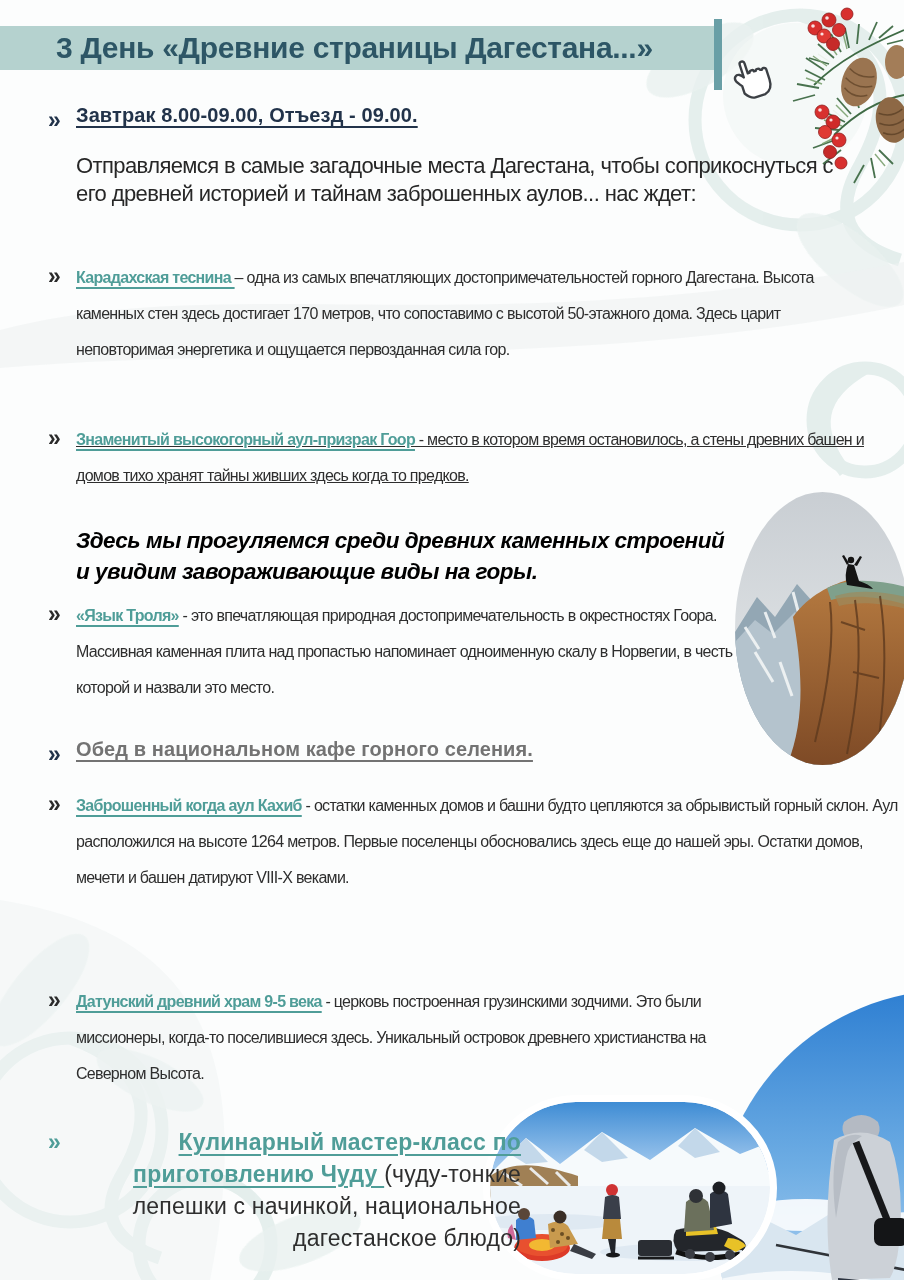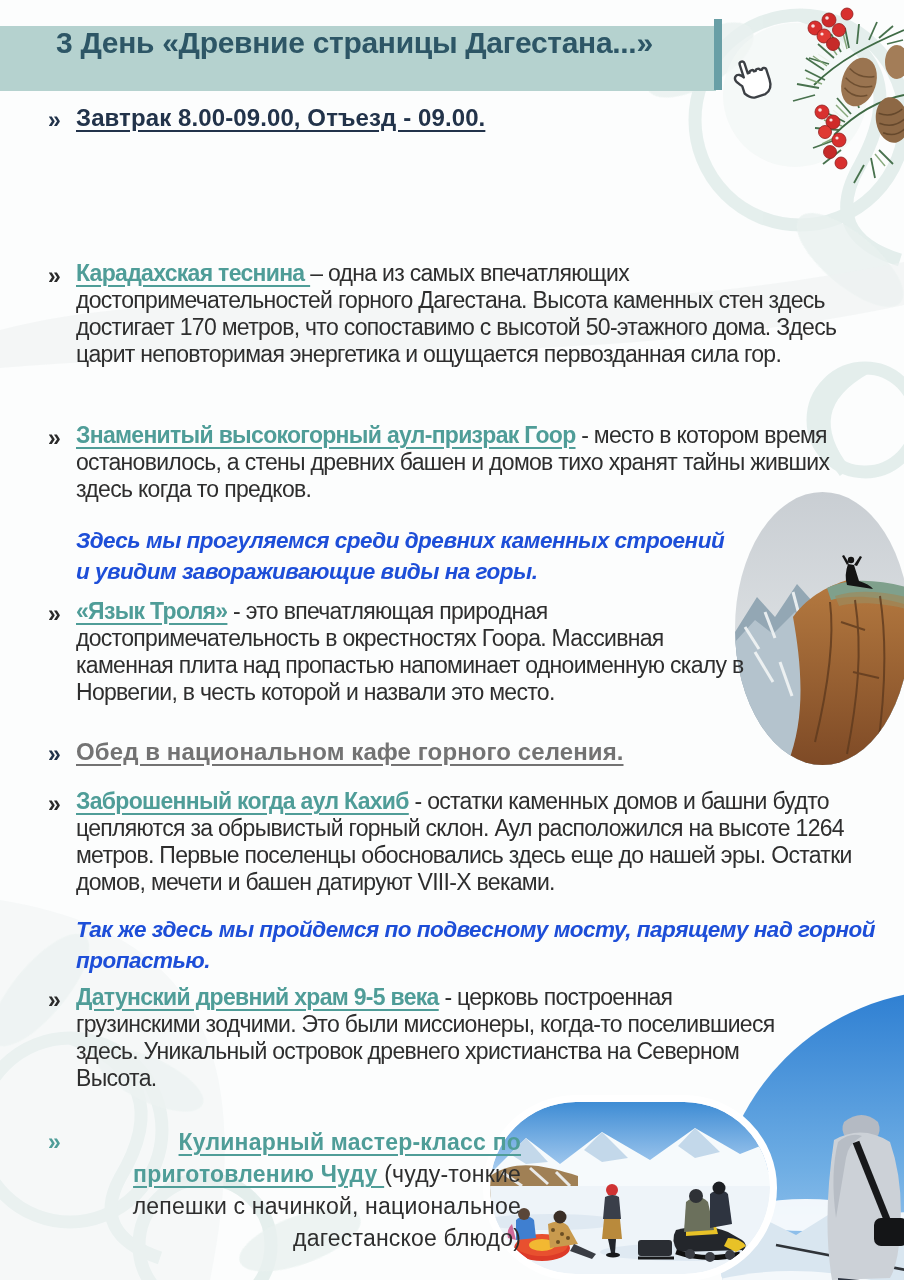"3 День «Древние страницы Дагестана...»" .banner { align-items: none -> center; height: 65px -> 44px }
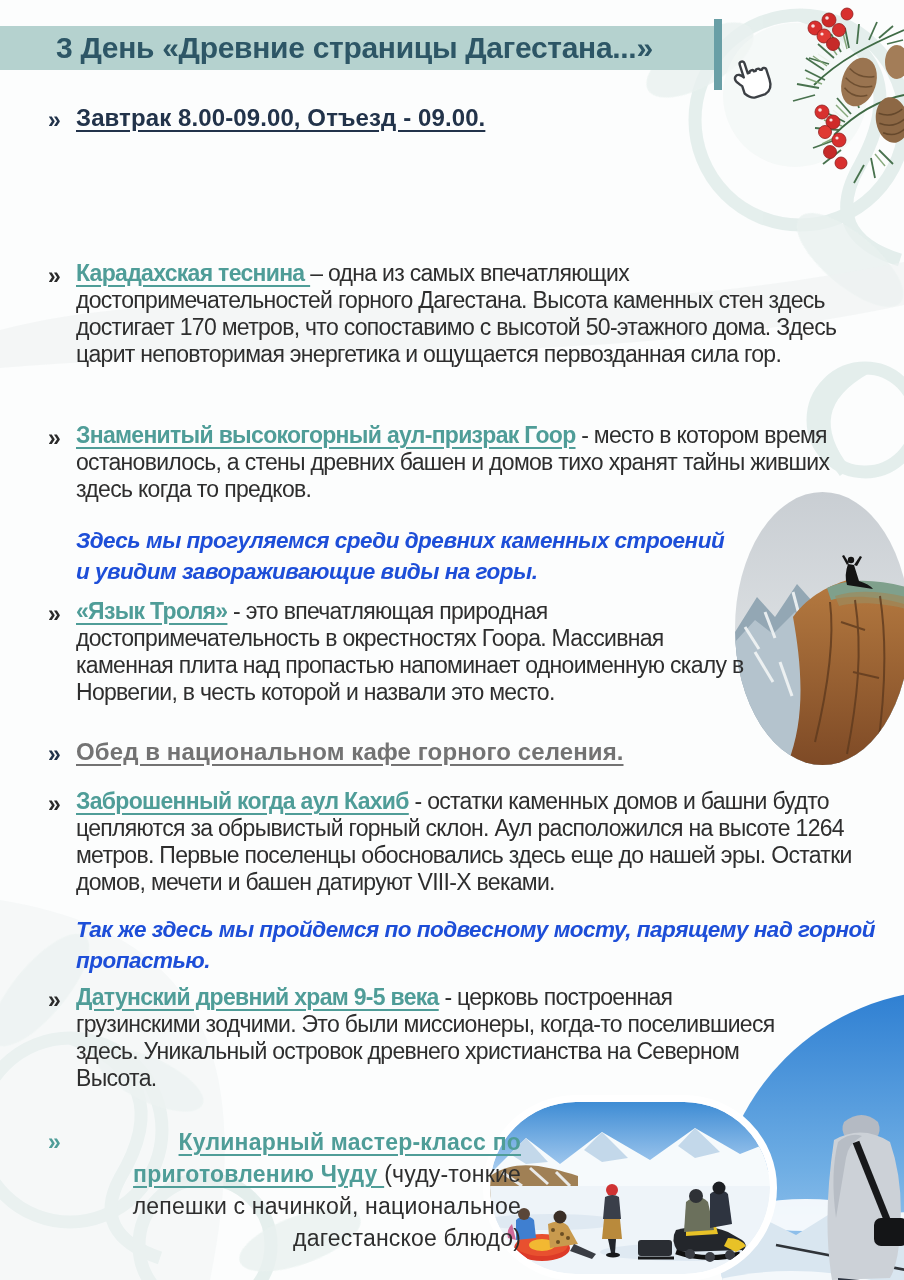"Завтрак 8.00-09.00, Отъезд - 09.00." .heading { font-size: 24px -> 20px }
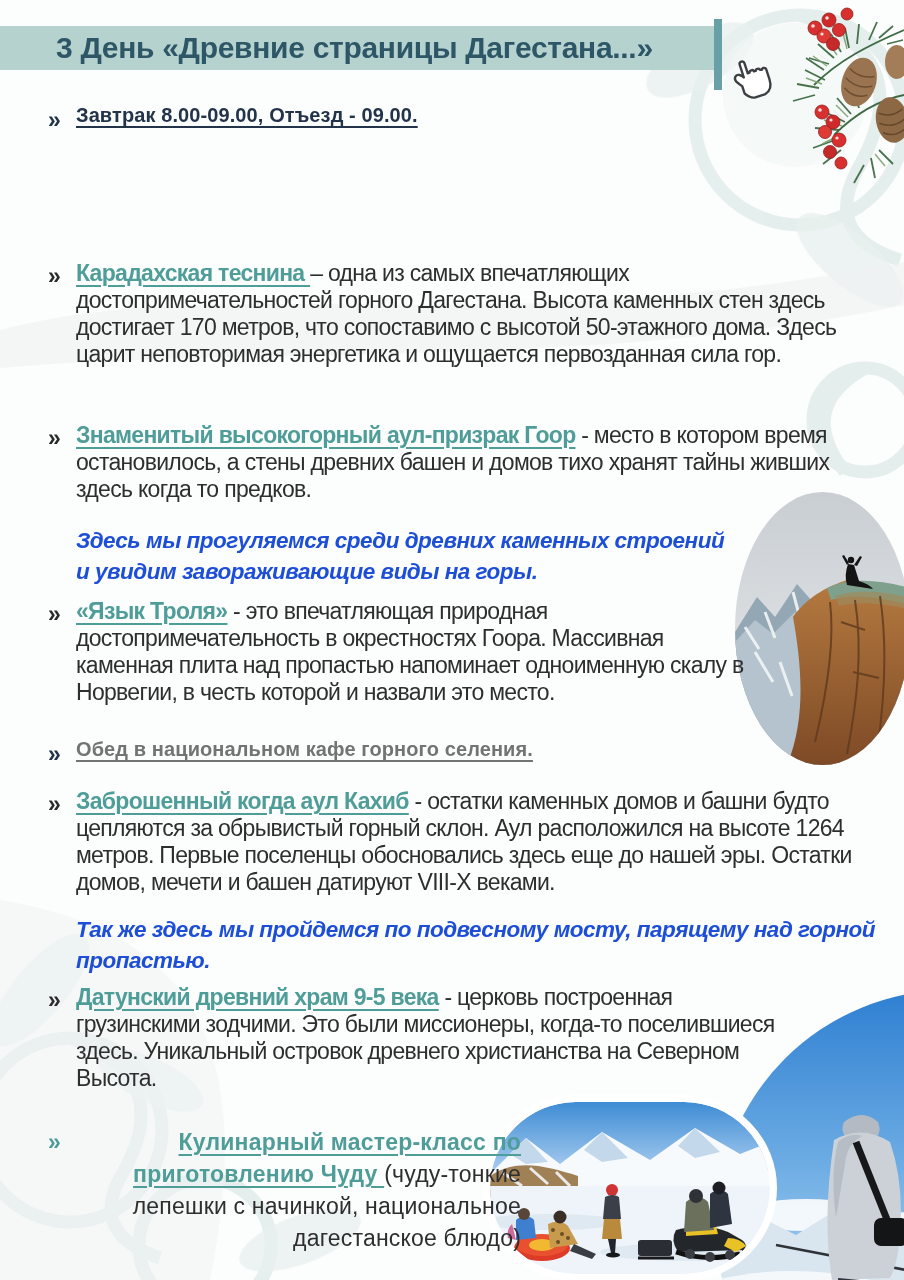"Отправляемся в самые загадочные места" div.block { html: none -> <div> <span>Отправляемся в самые загадочные места Дагестана, чтобы соприкоснуться с его древней историей и тайнам заброшенных аулов... </span><span>нас ждет:</span> </div> }
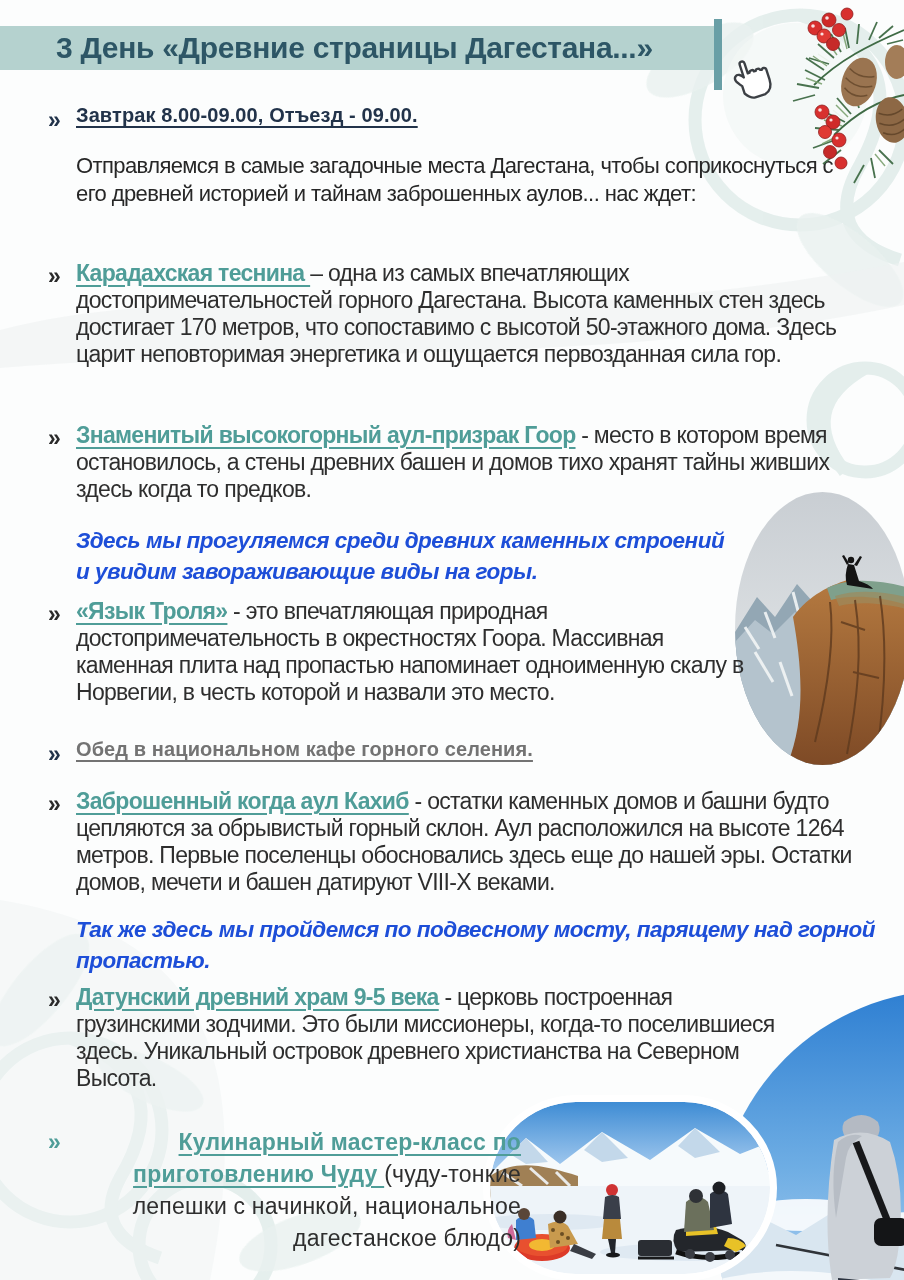"Карадахская теснина – одна из" .txt { font-size: 23px -> 16px; line-height: 27px -> 36px }
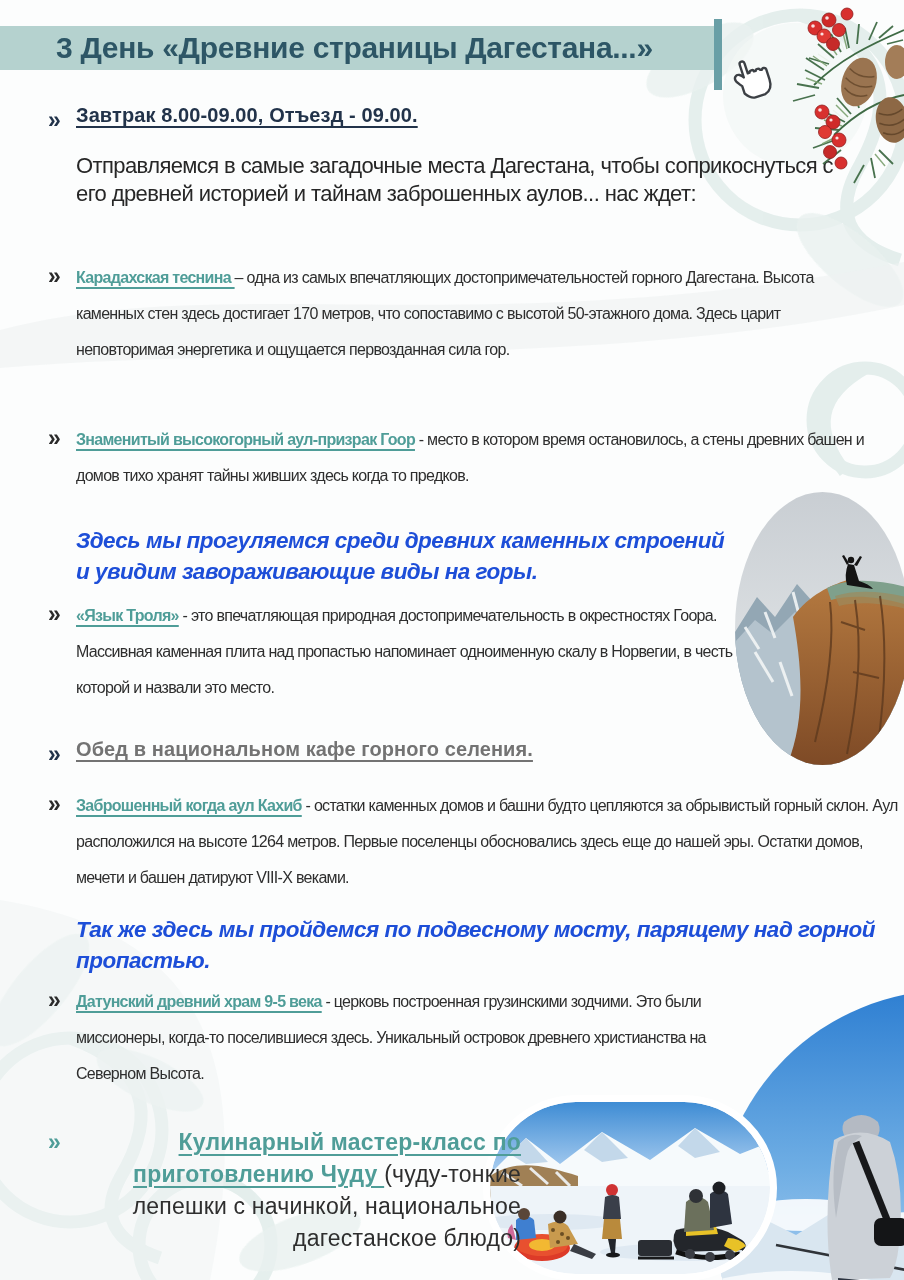"Знаменитый высокогорный аул-призрак Гоор" span.txt { text-decoration: none -> underline }
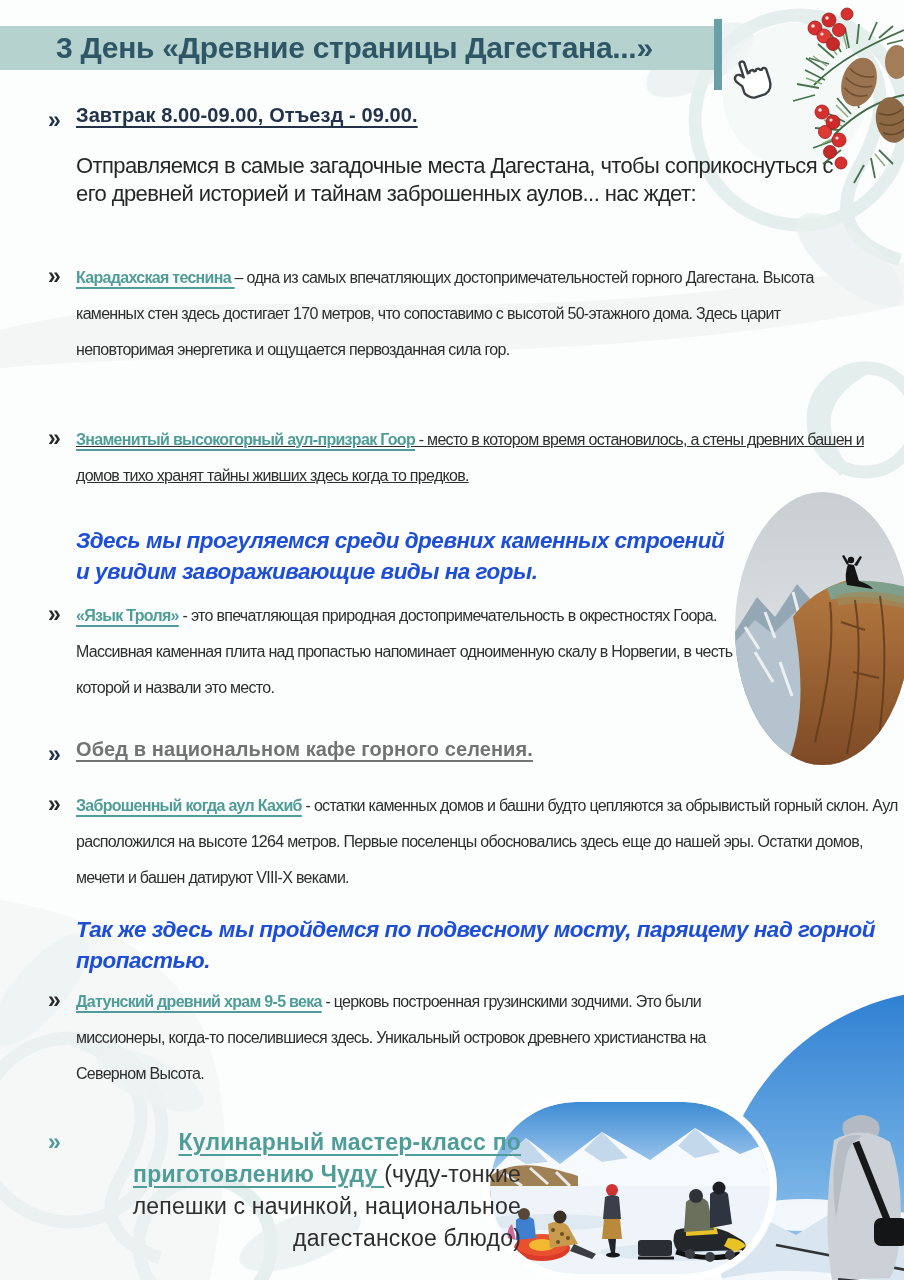"Здесь мы прогуляемся среди древних" .note { color: #1d4ed8 -> #000000 }
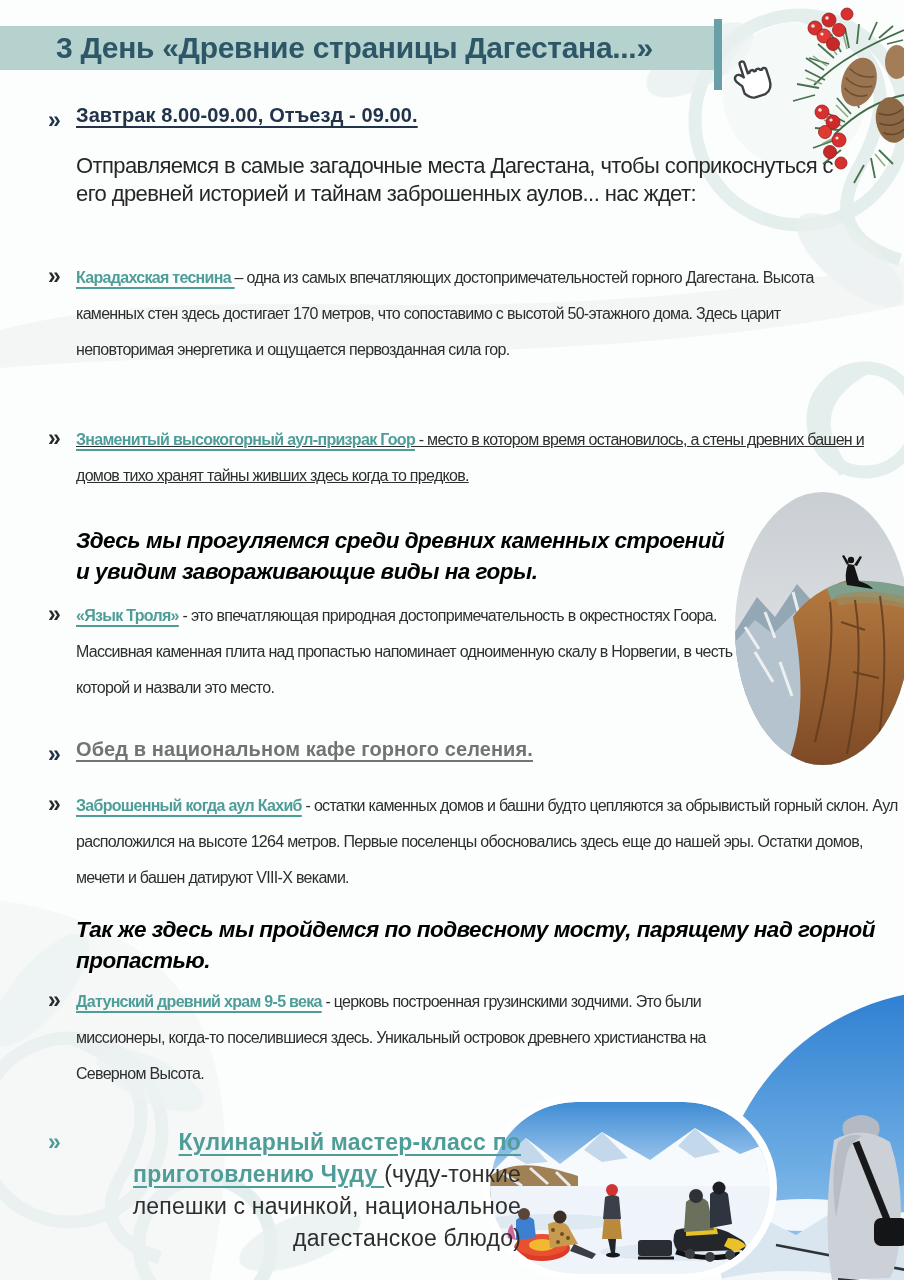"Так же здесь мы пройдемся" div.block { html: <div>Так же здесь мы пройдемся по подвесному мосту, парящему над горной пропастью.</div> -> none }
